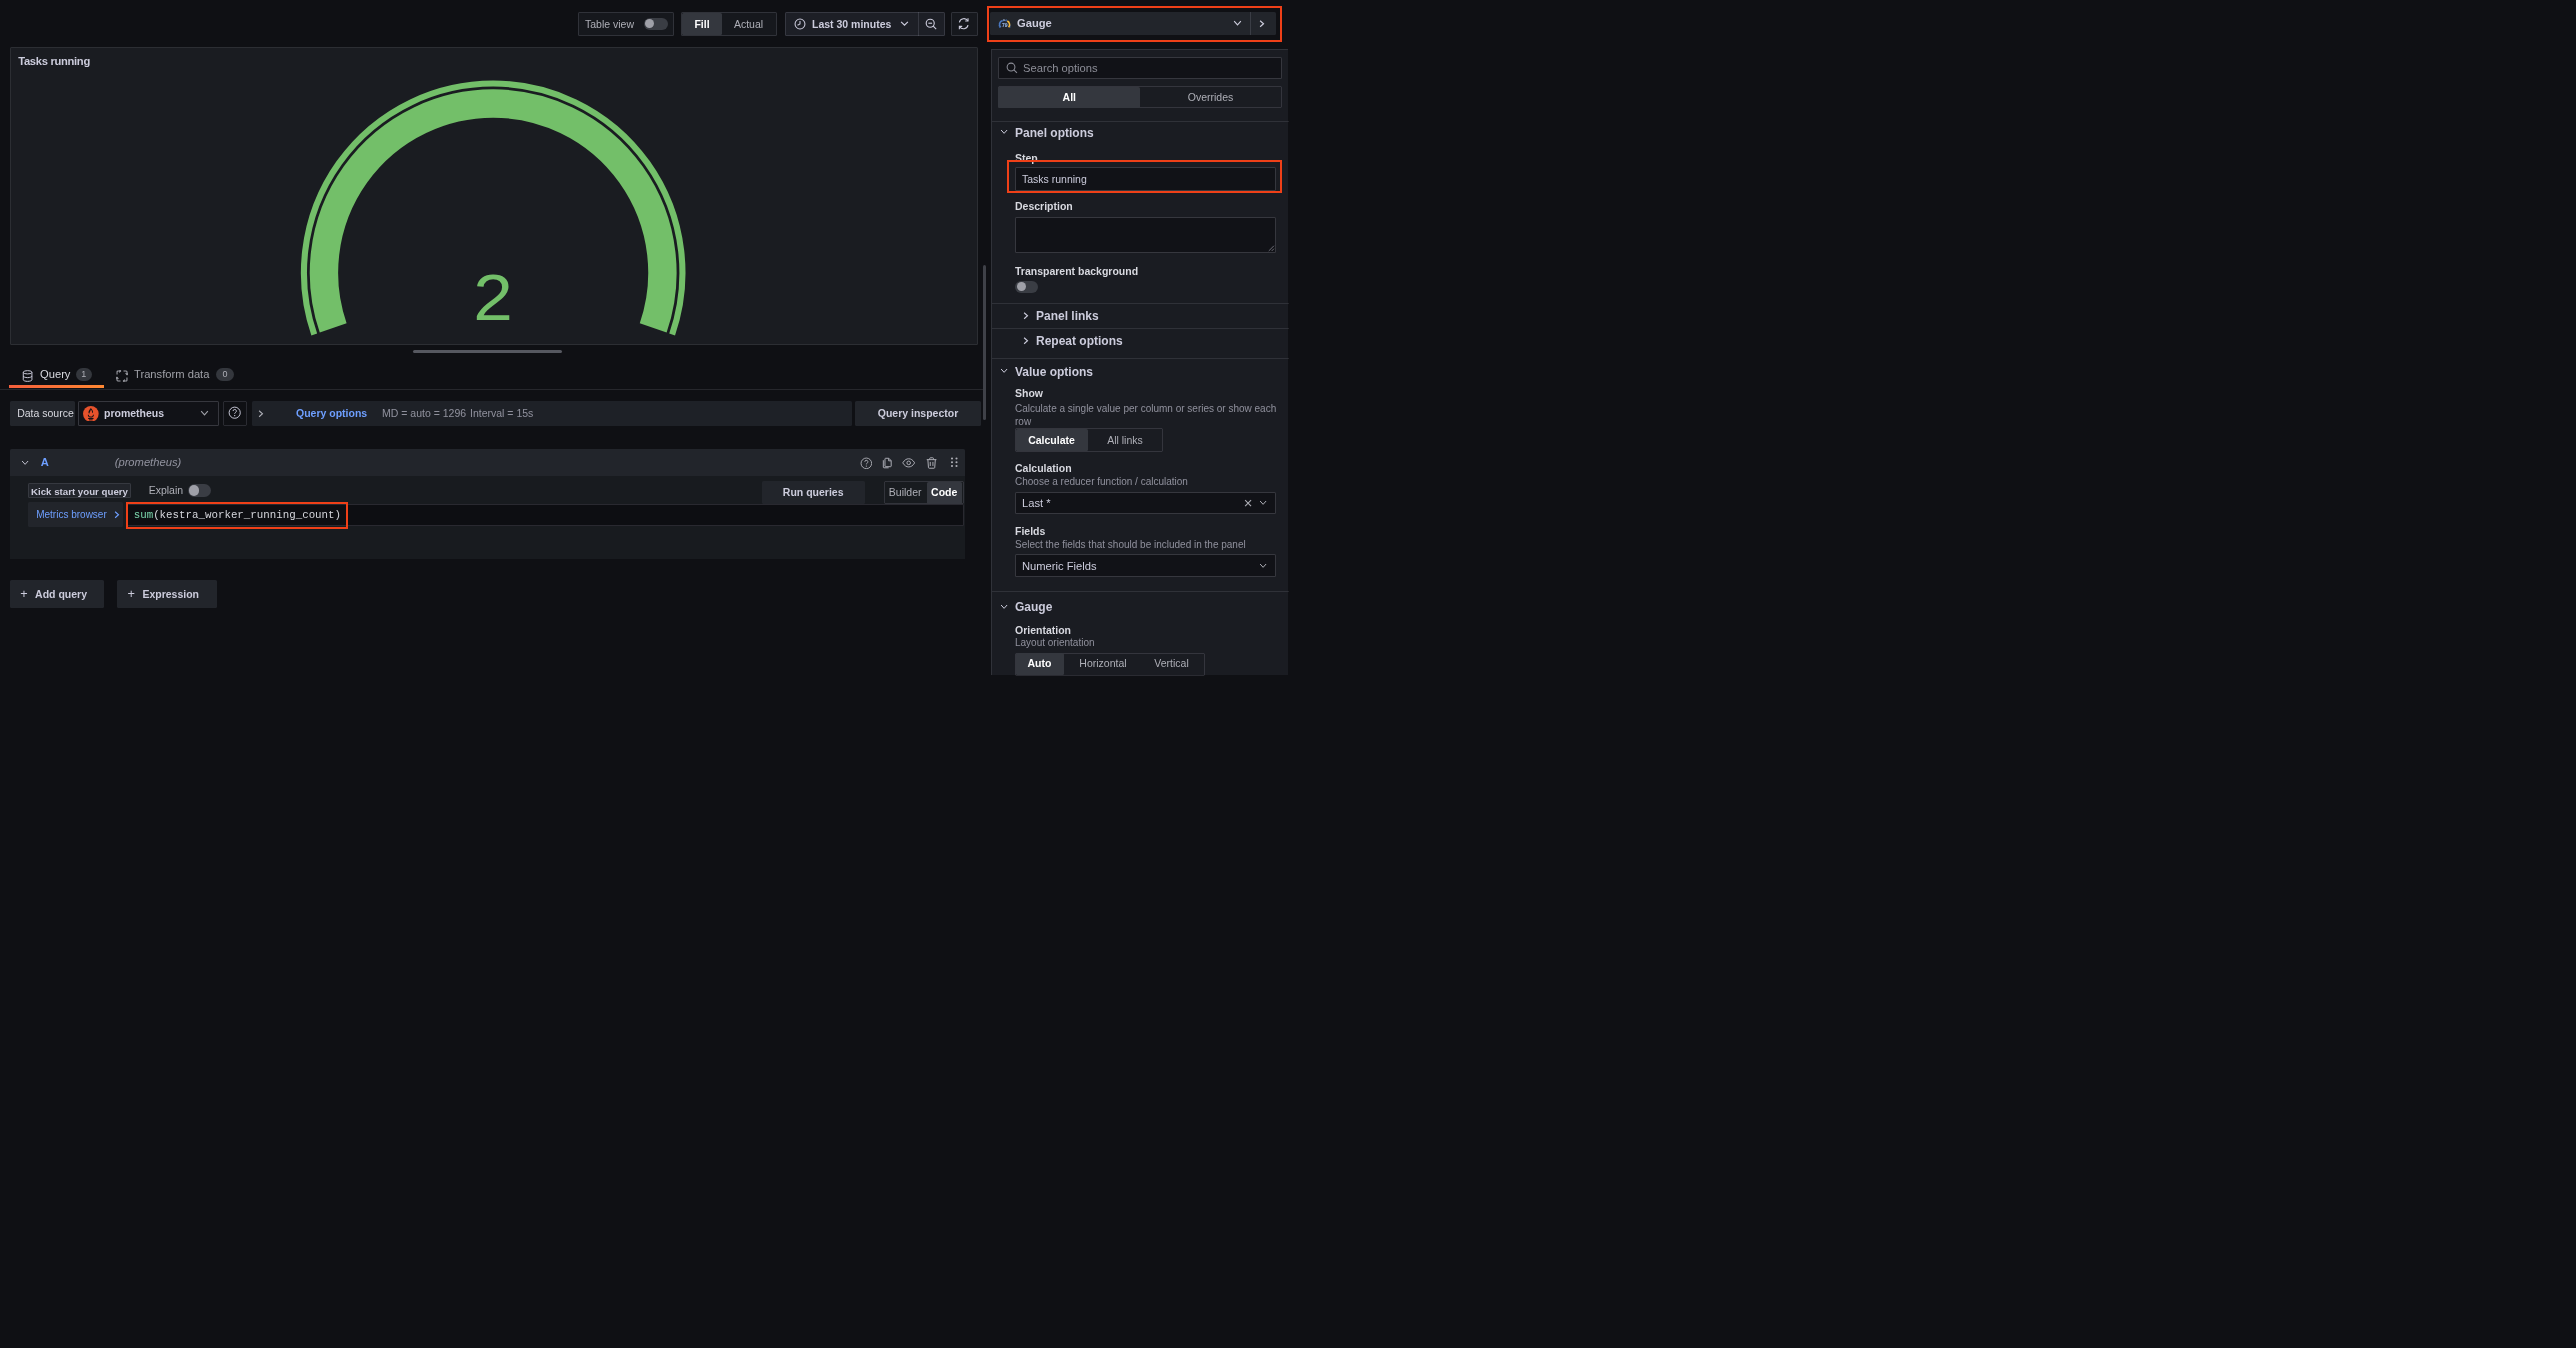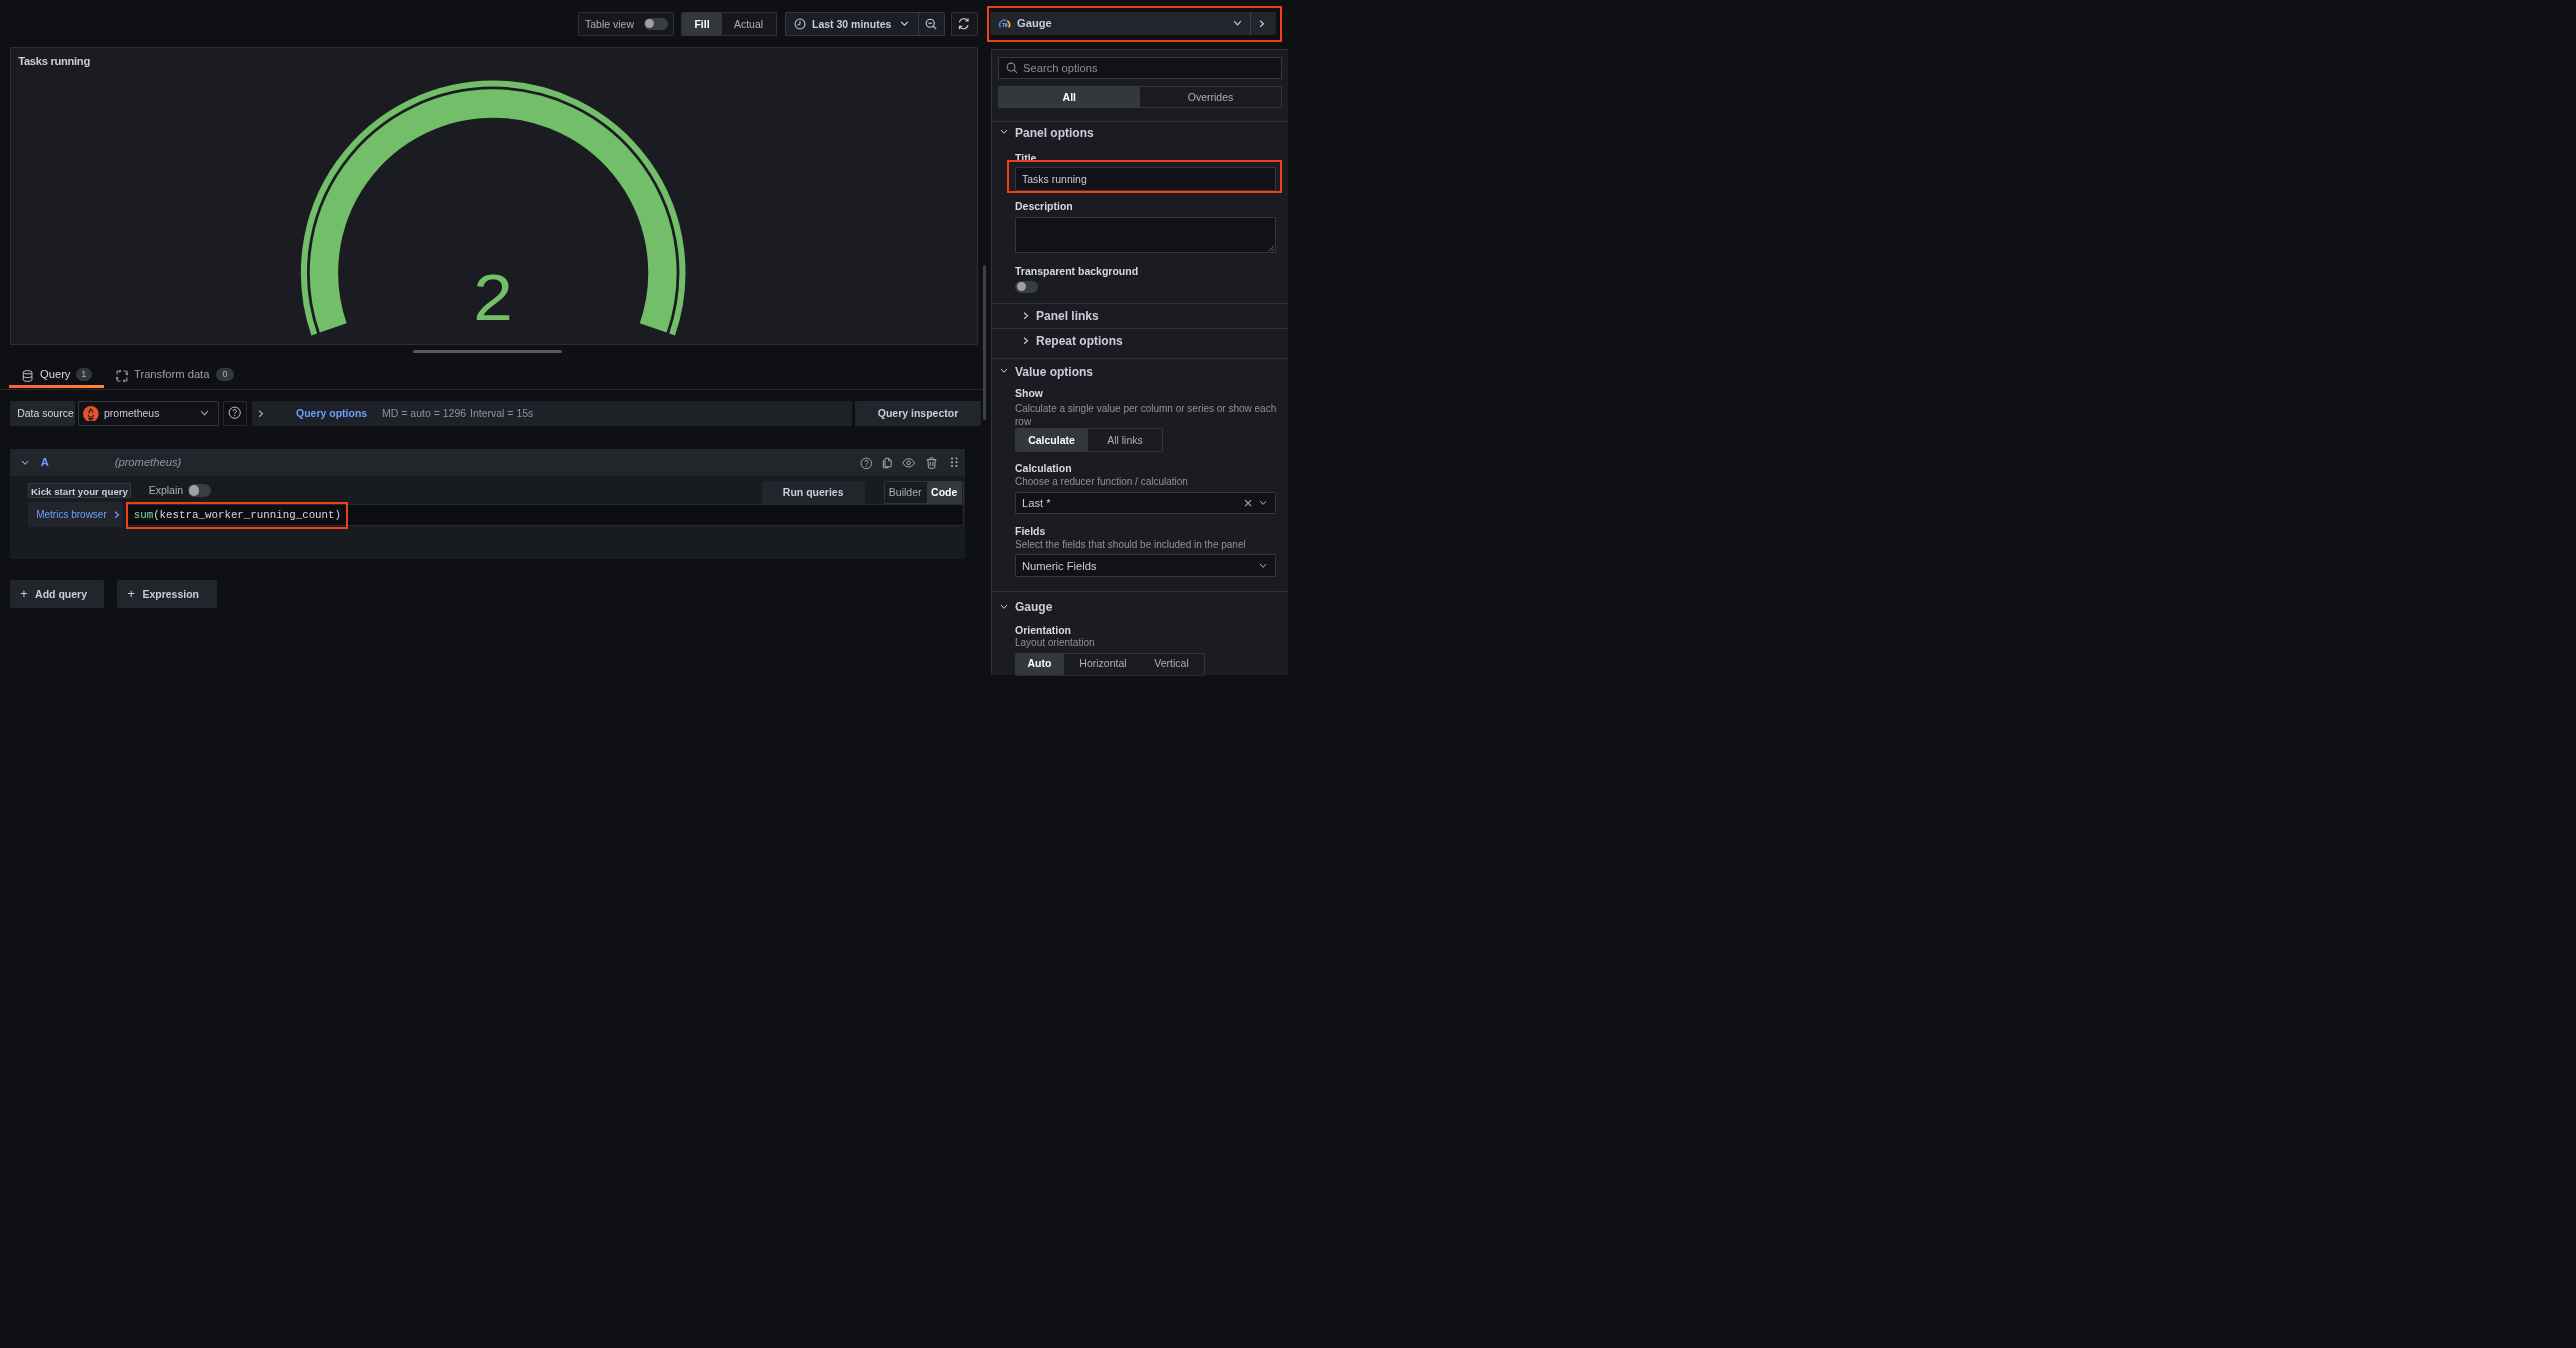"Title" div.abs { text: Title -> Step }
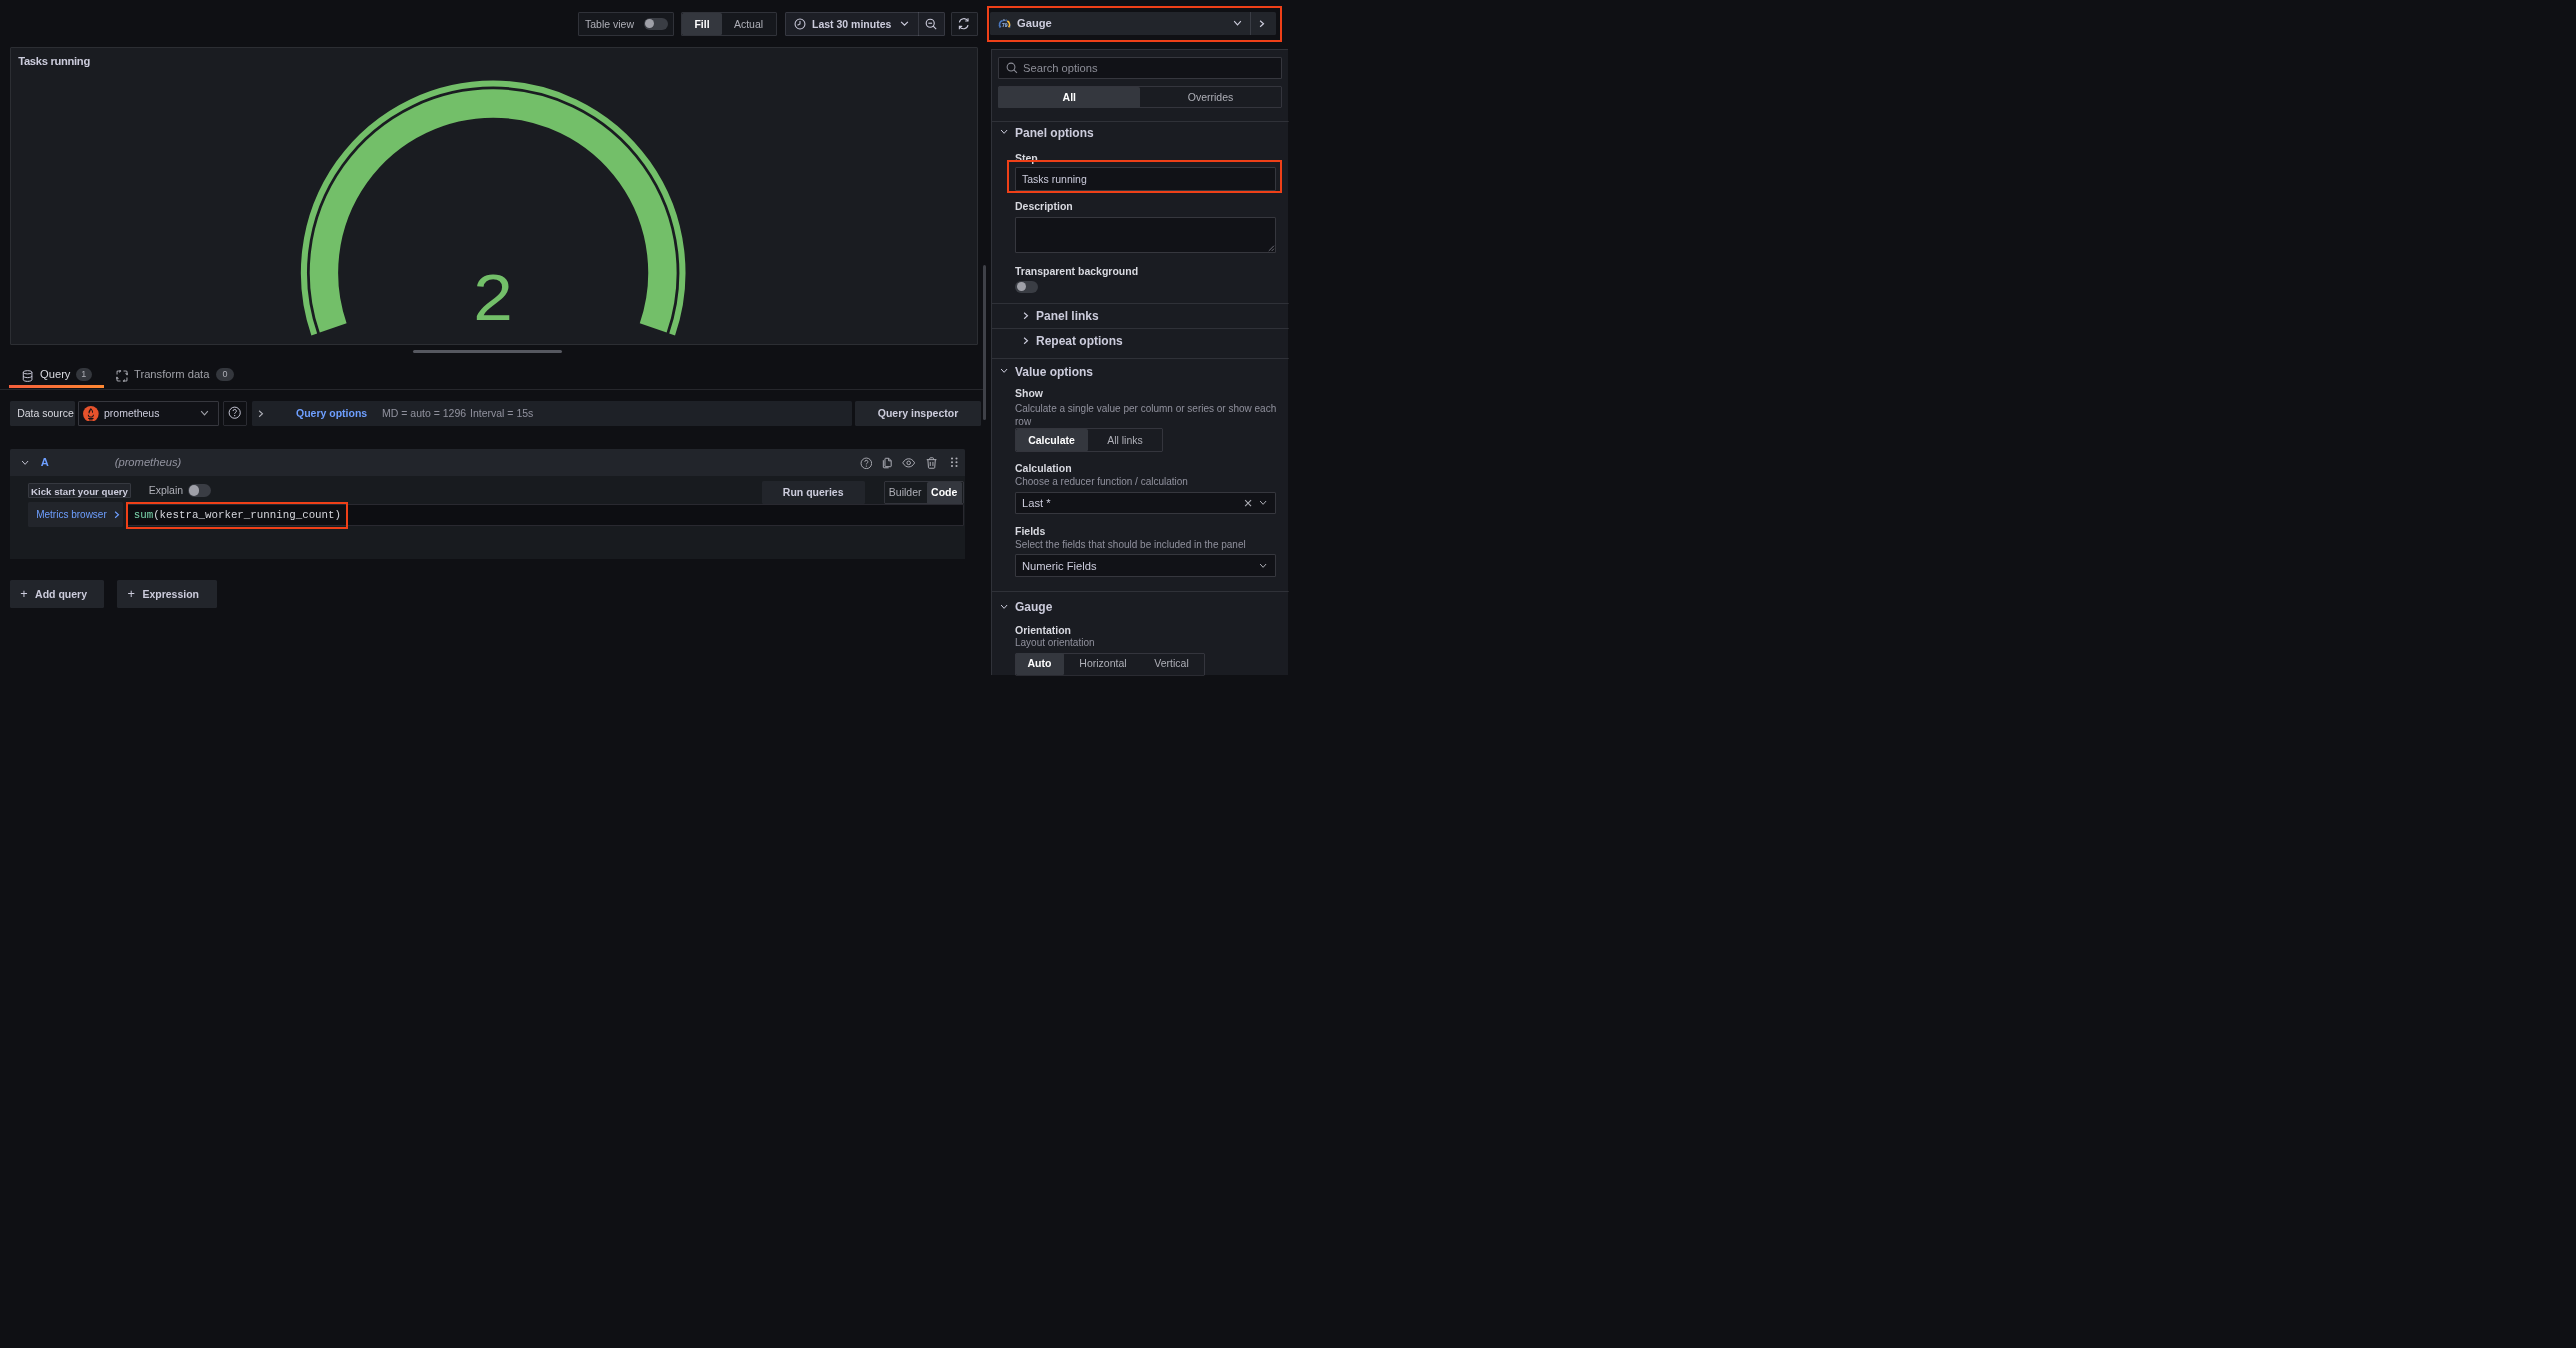"prometheus" div.abs { font-weight: none -> bold }
